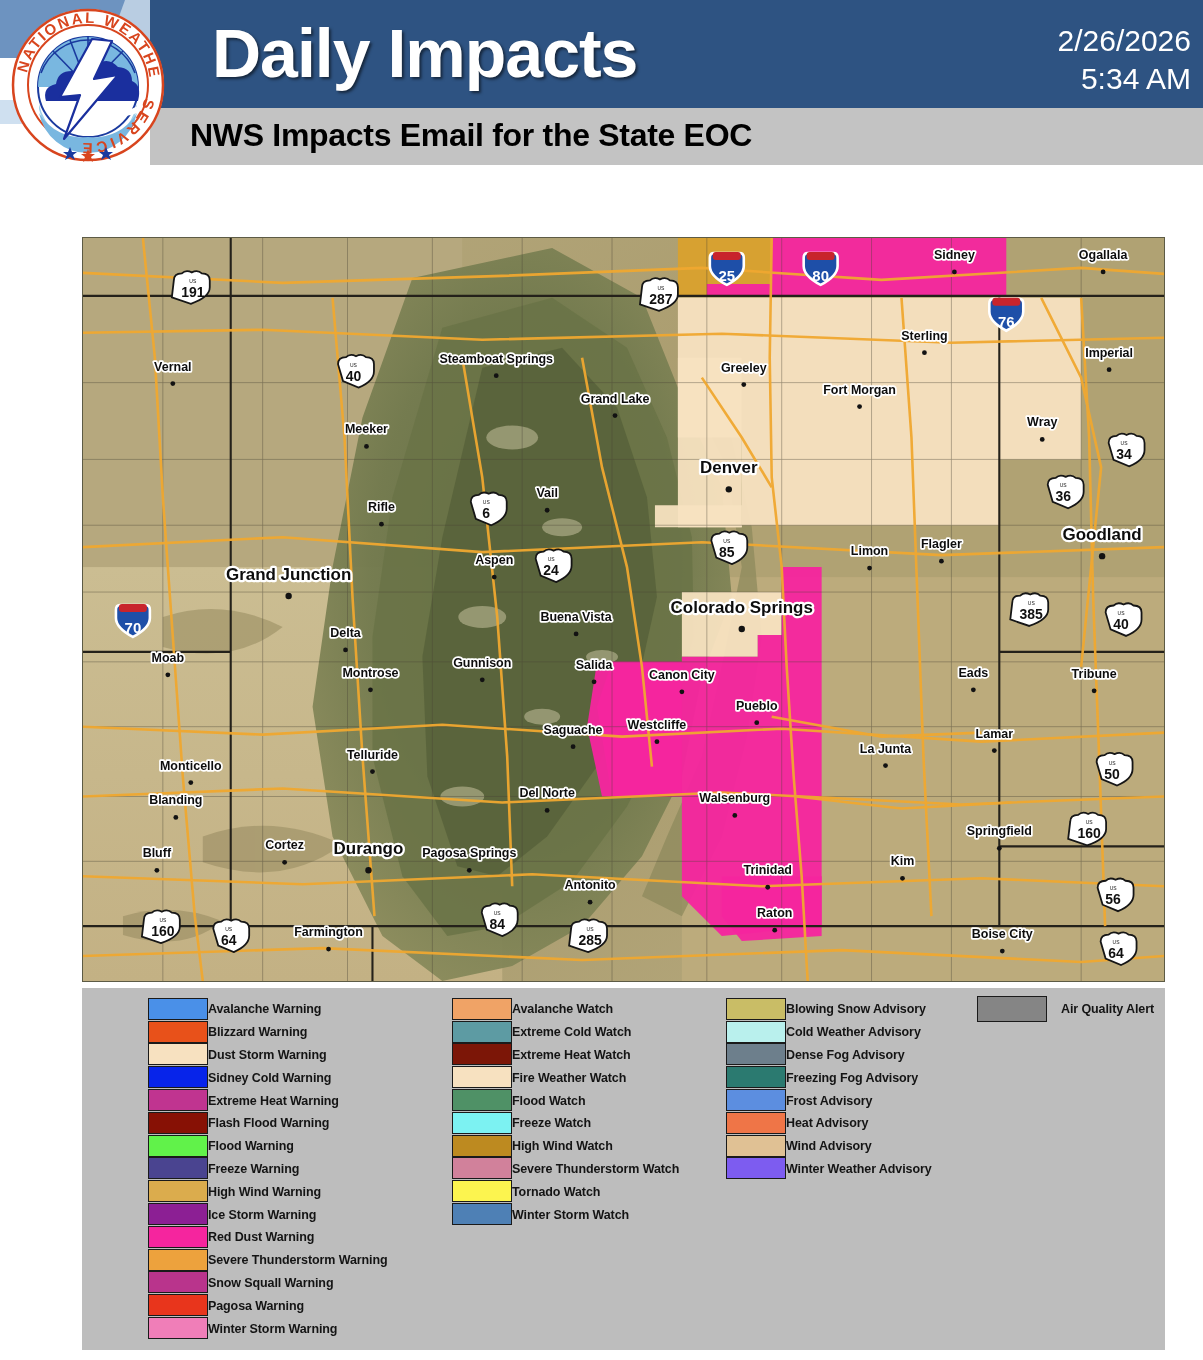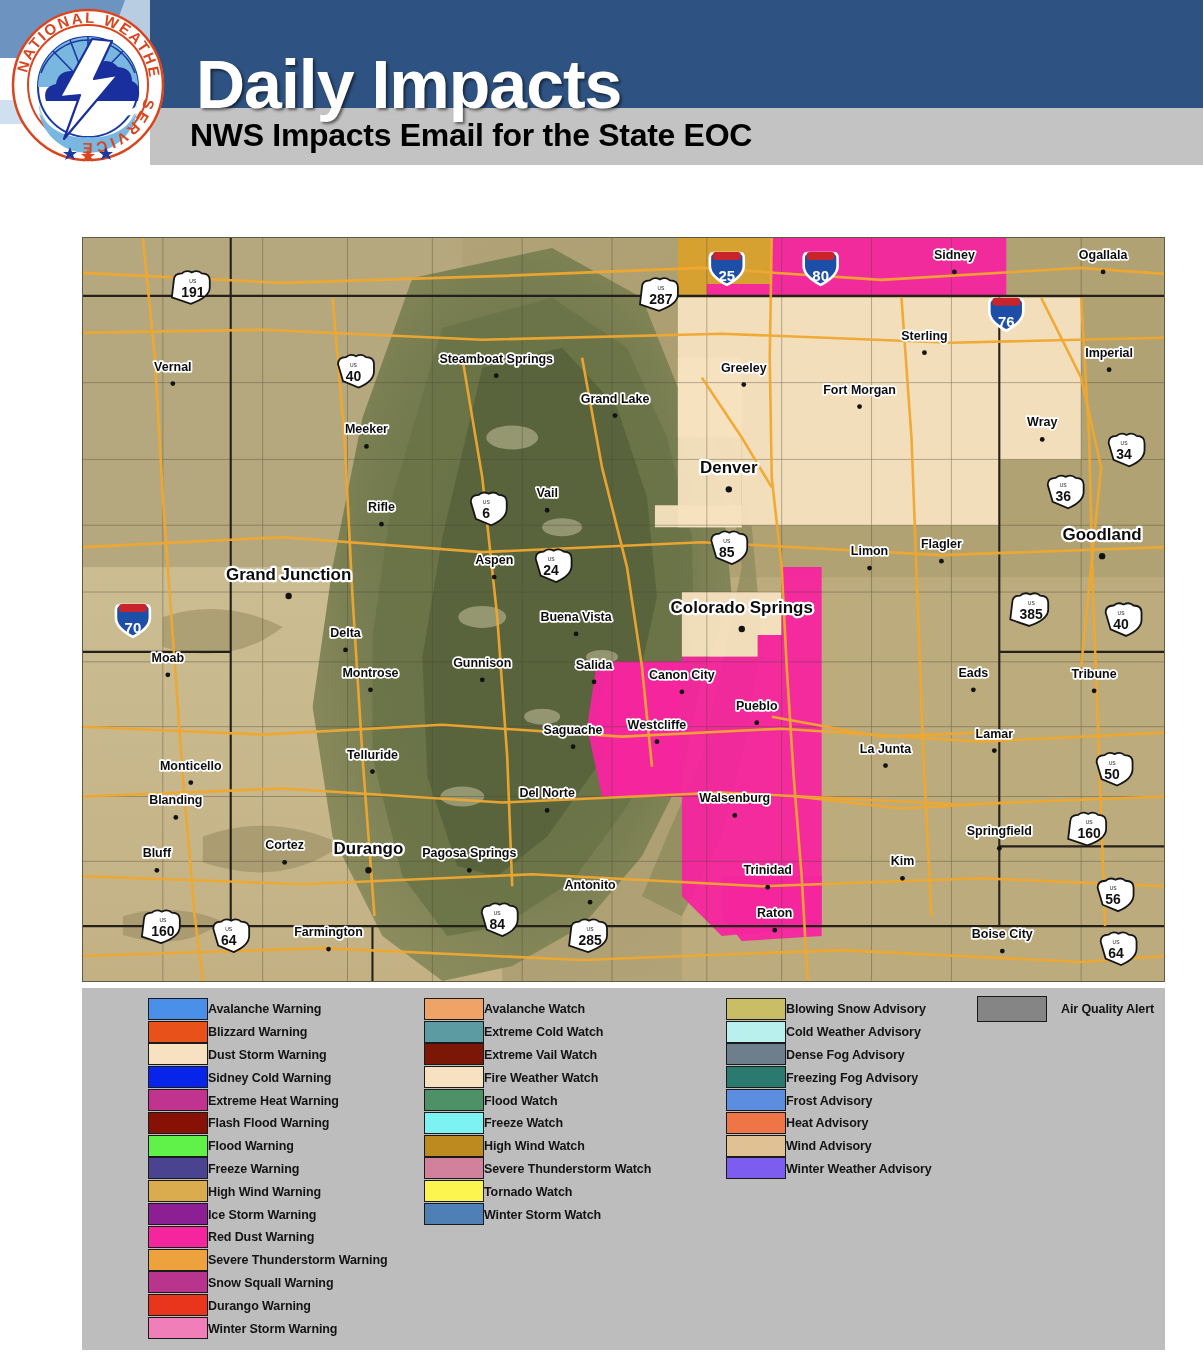"Daily Impacts" #title-main { left: 196px -> 212px; margin-top: 31px -> none }
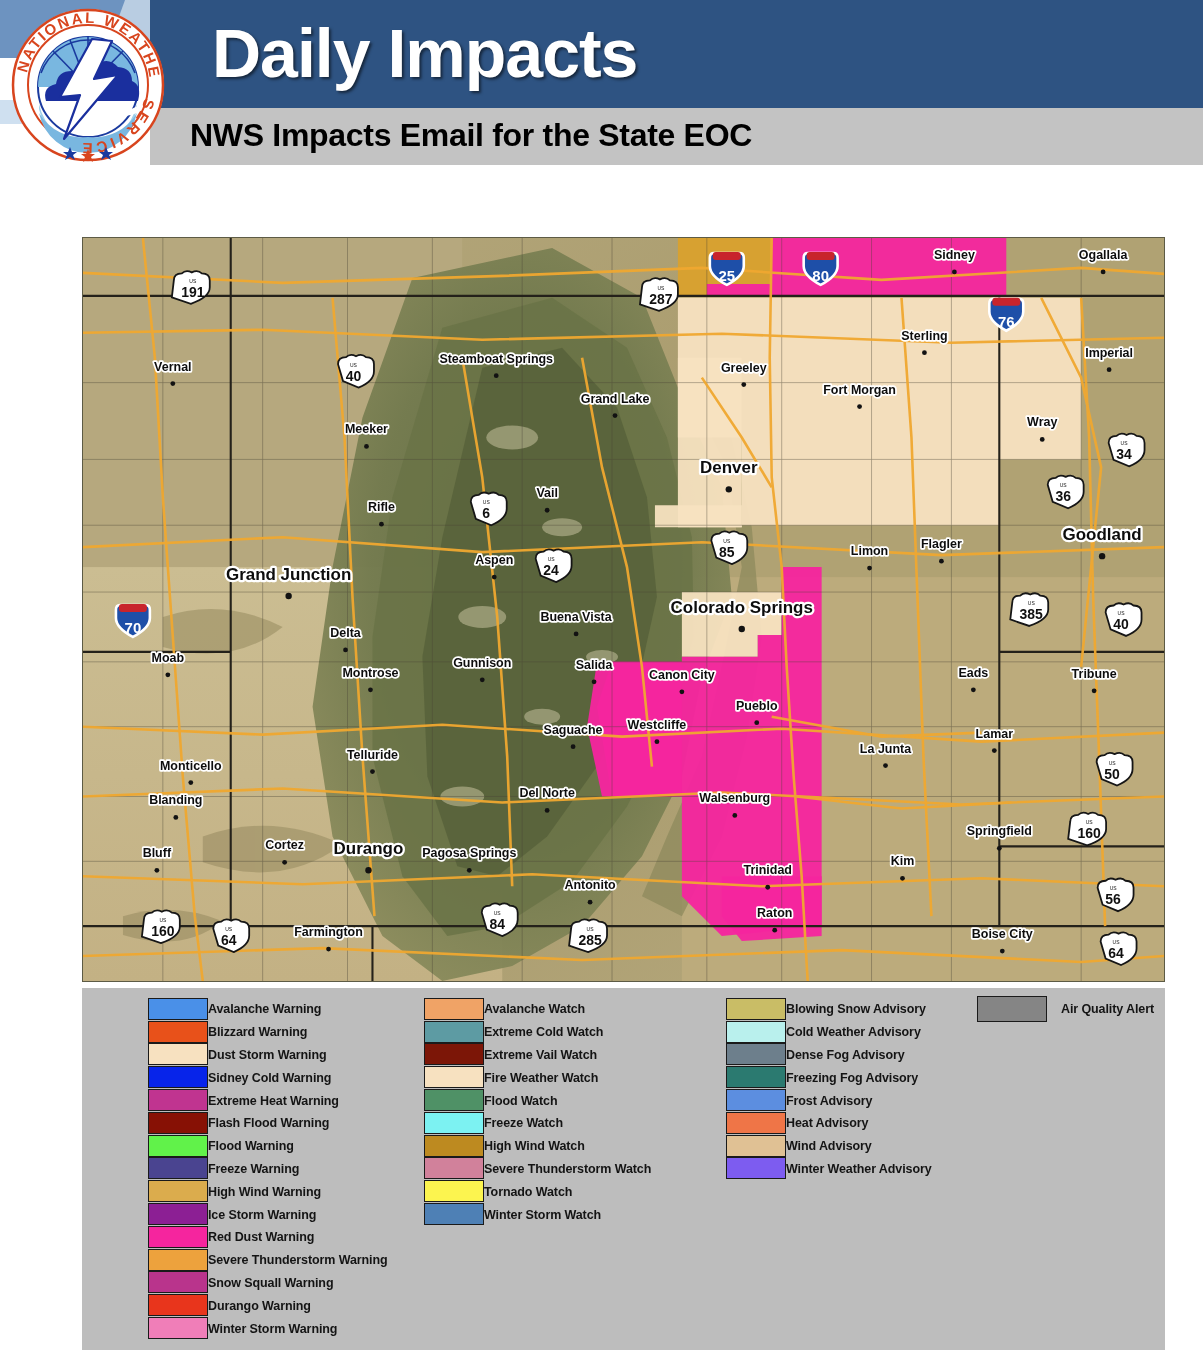"2/26/2026" div { html: none -> <div> <div>2/26/2026</div> <div>5:34 AM</div> </div> }
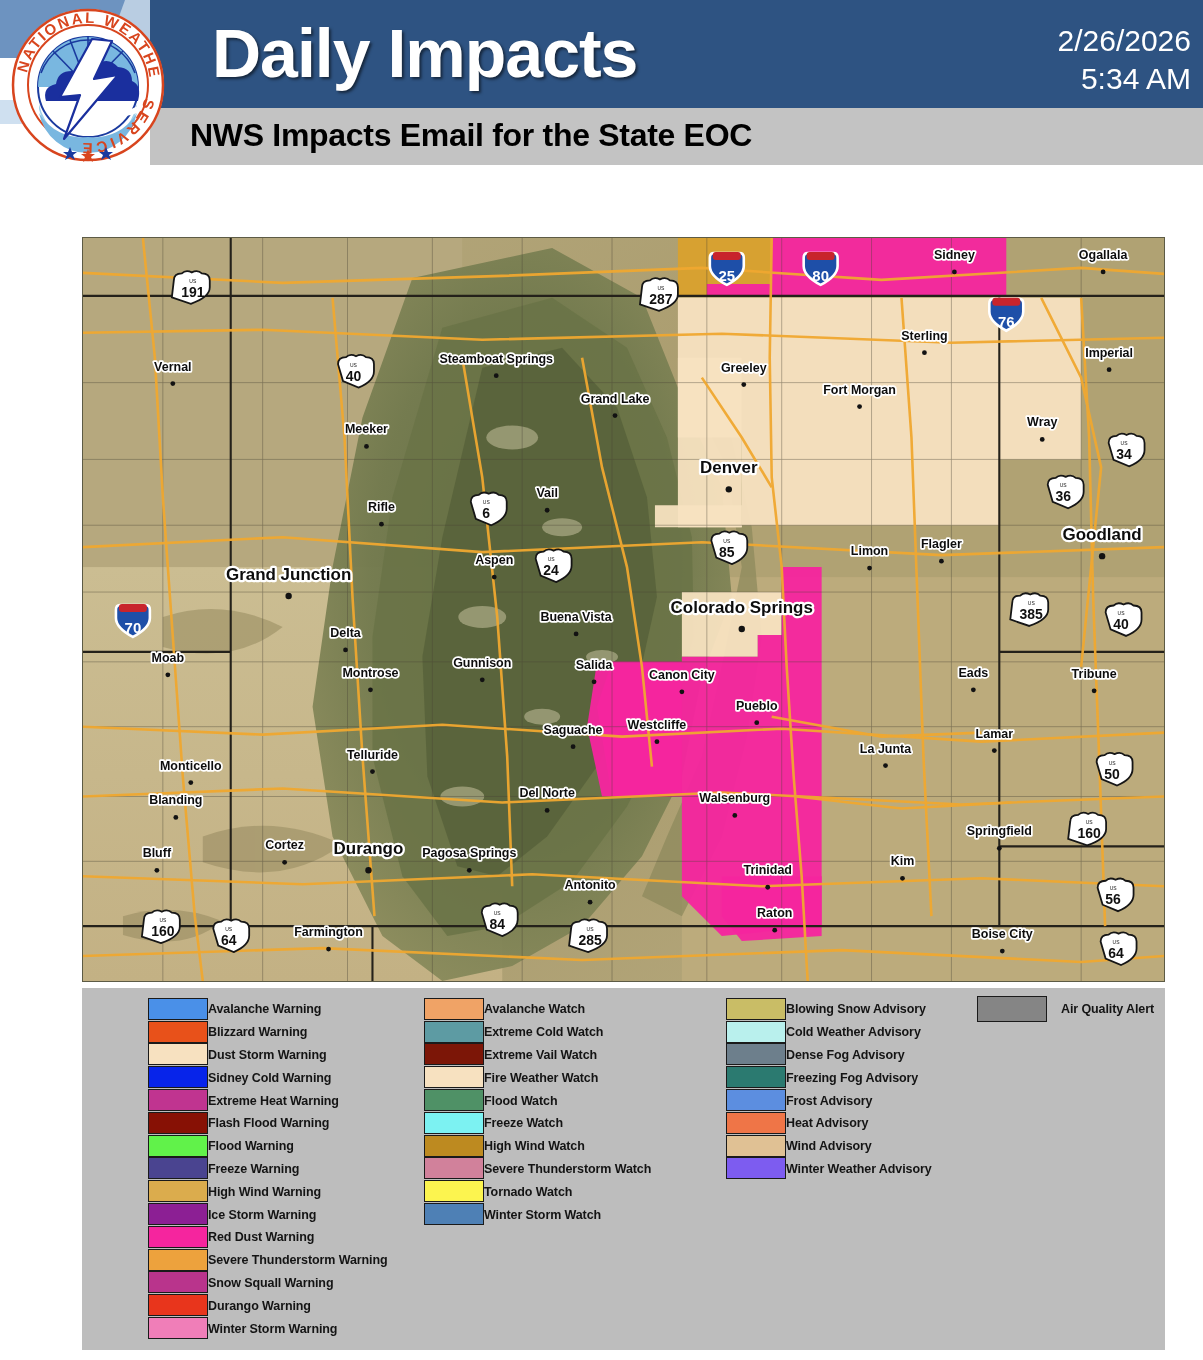"Avalanche Watch" #leg-col-2 { left: 342px -> 370px }
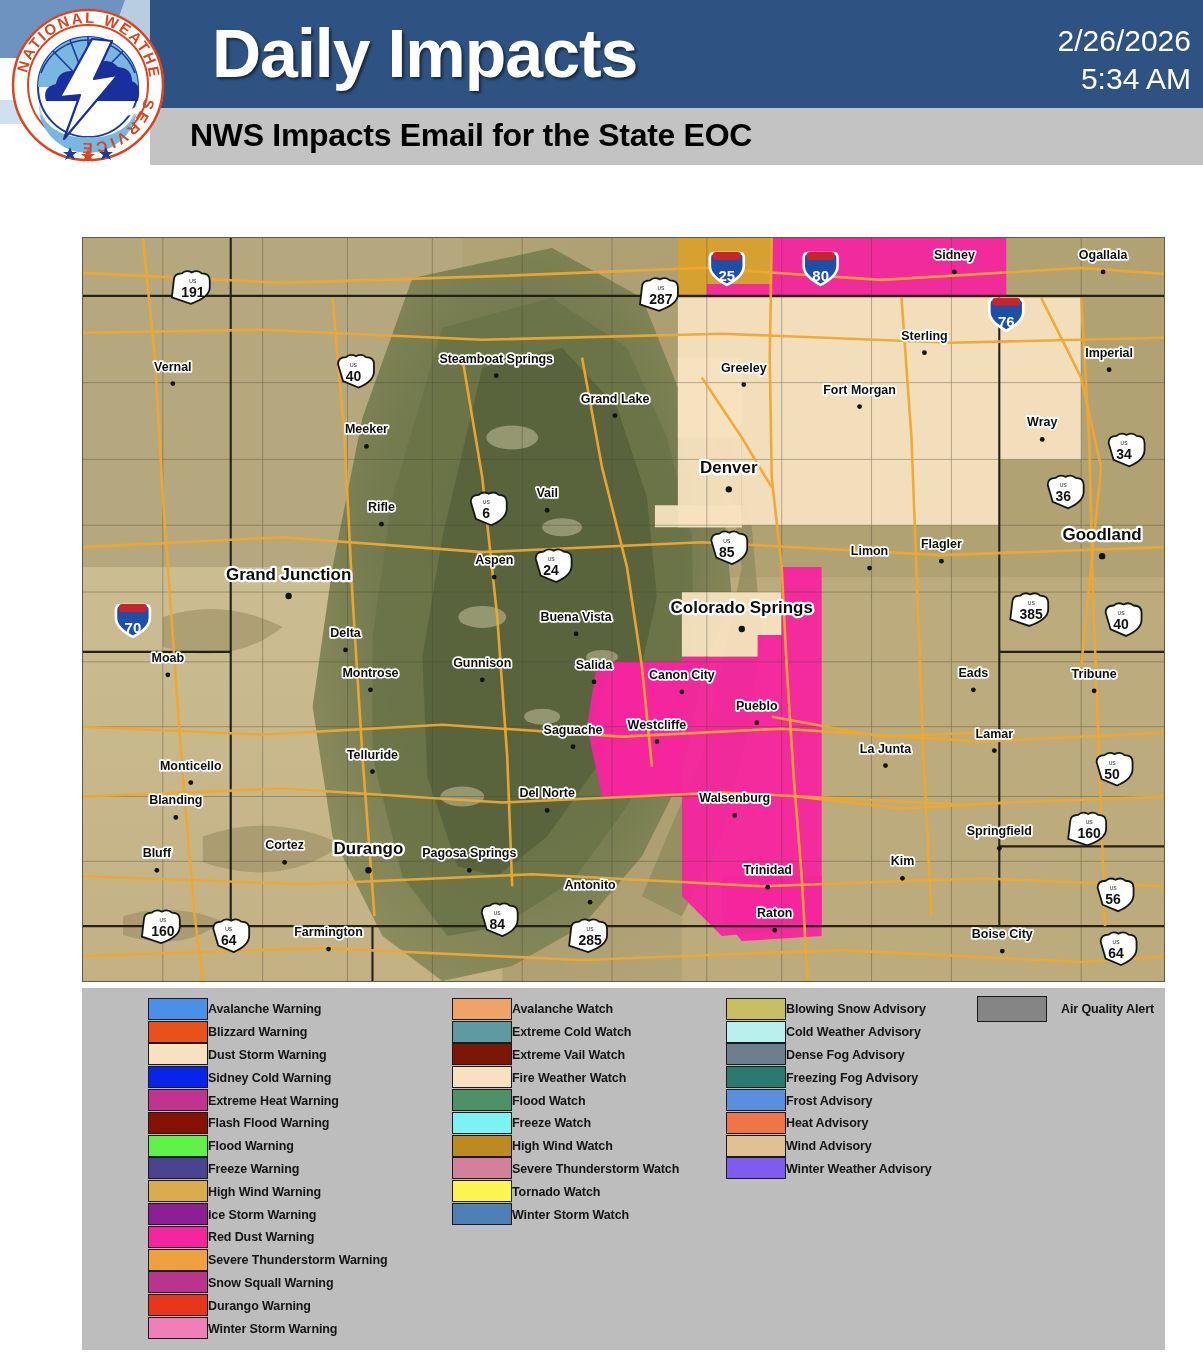"Extreme Vail Watch" div.leg-label { text: Vail -> Heat }
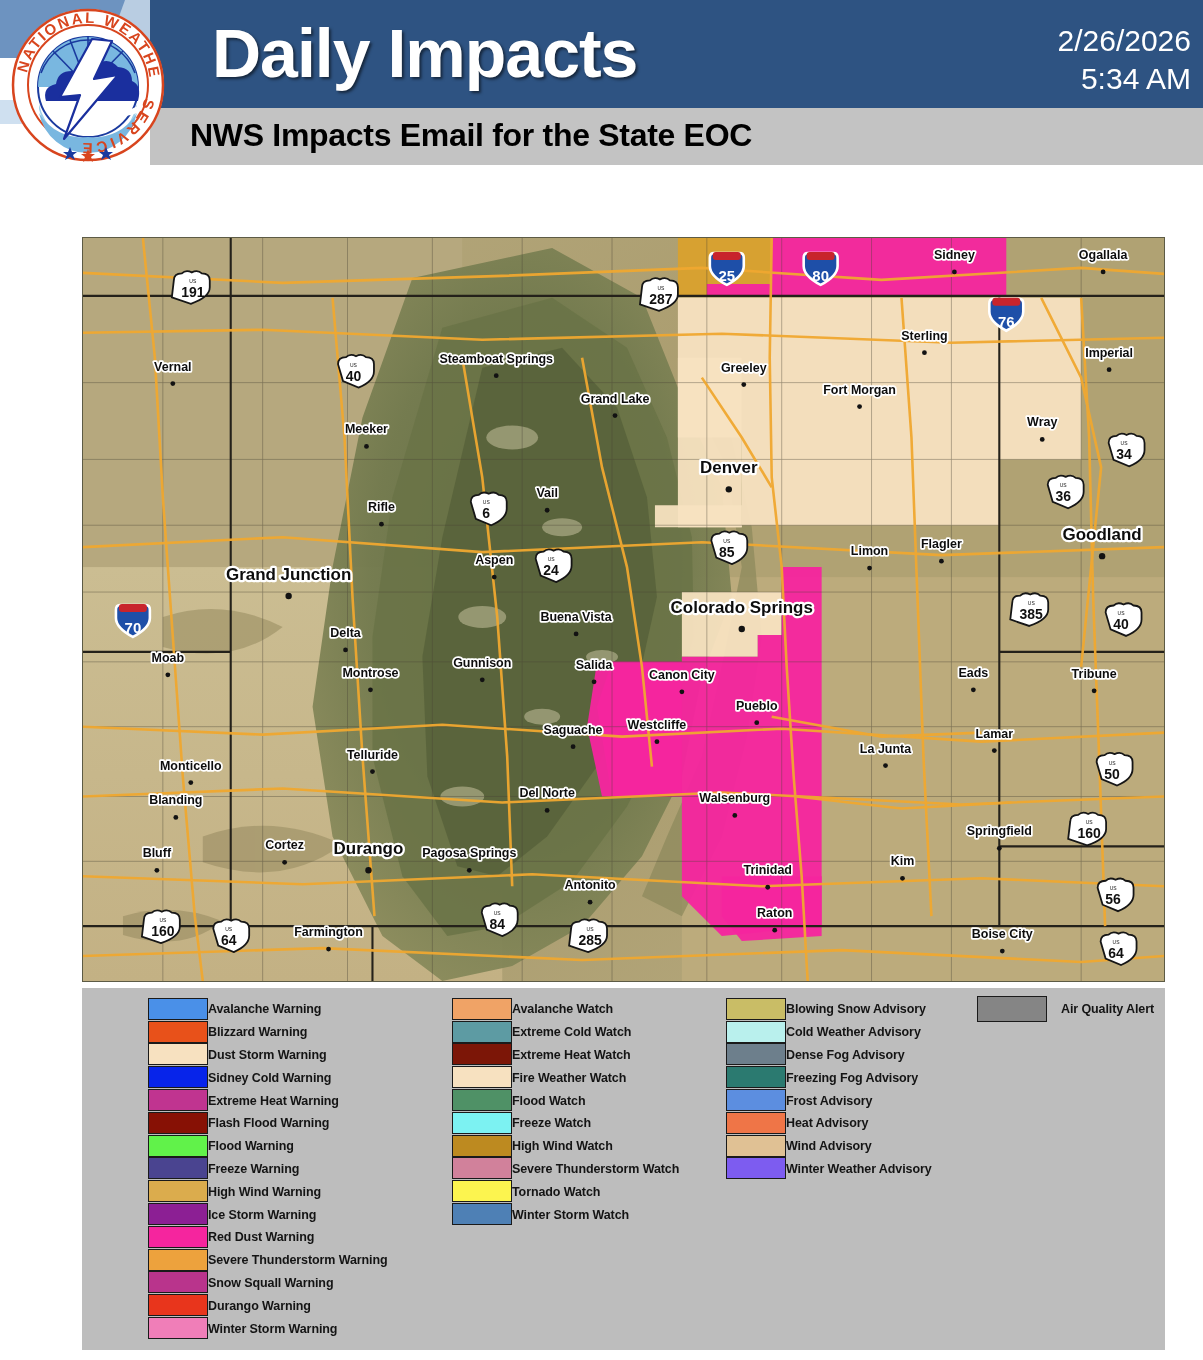"Durango Warning" div.leg-label { text: Durango -> Pagosa }
